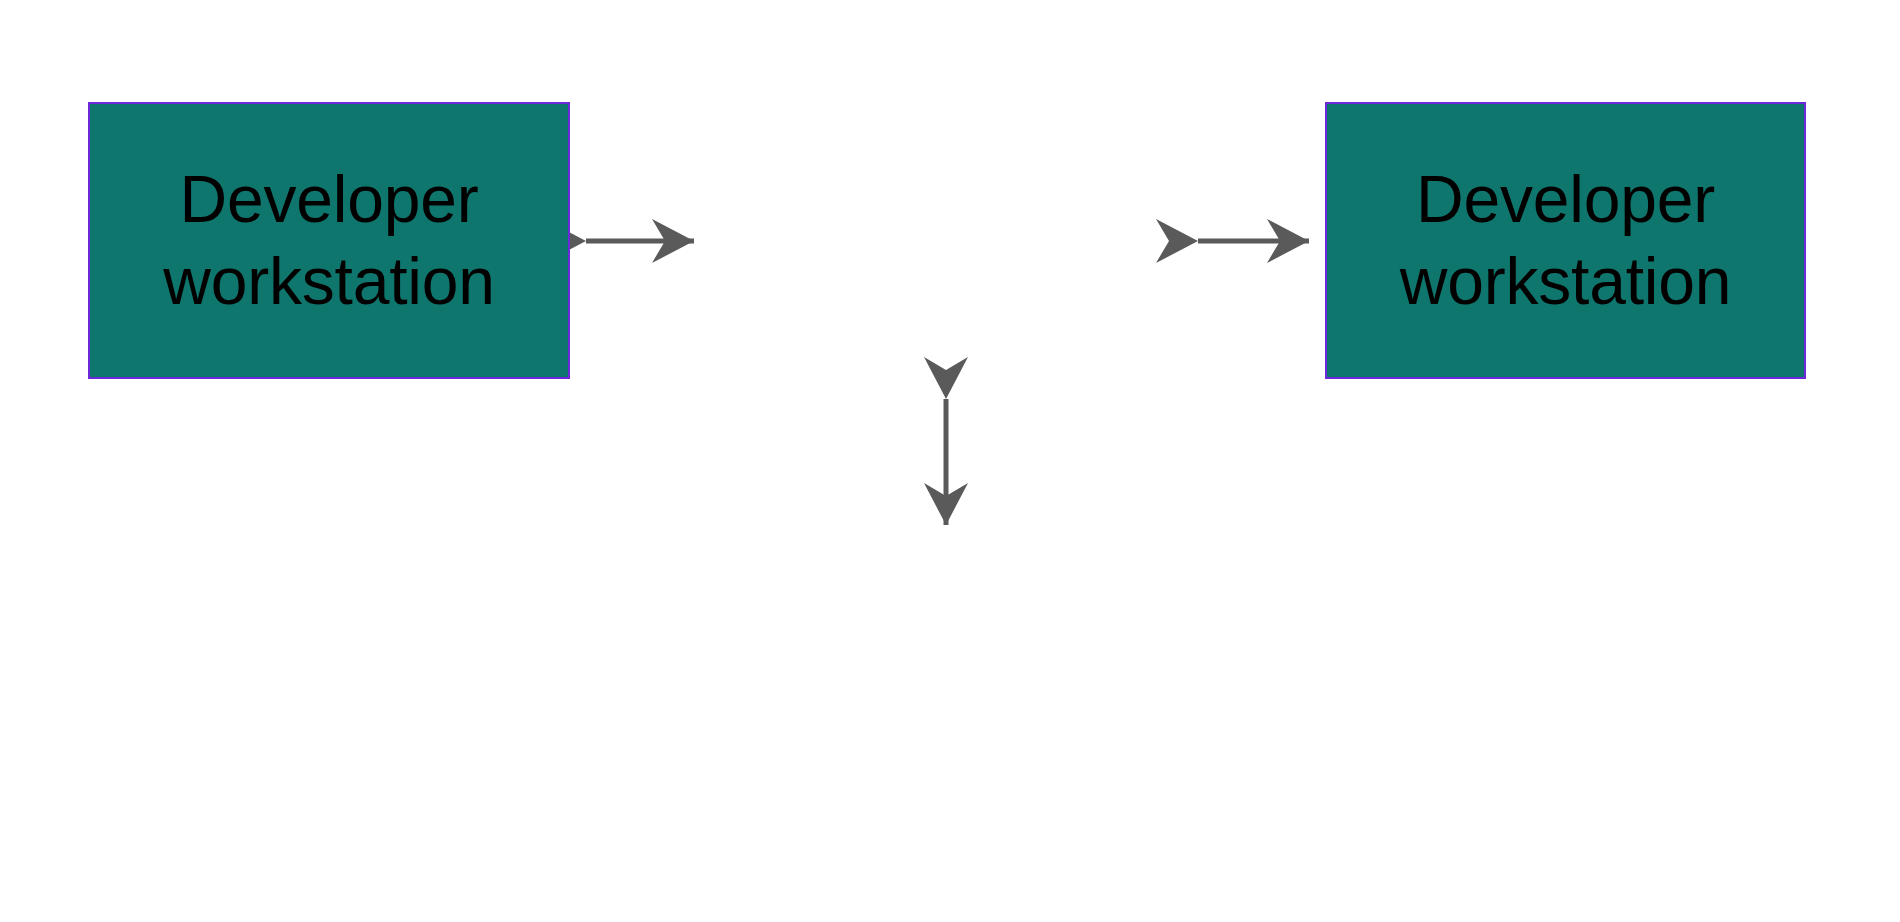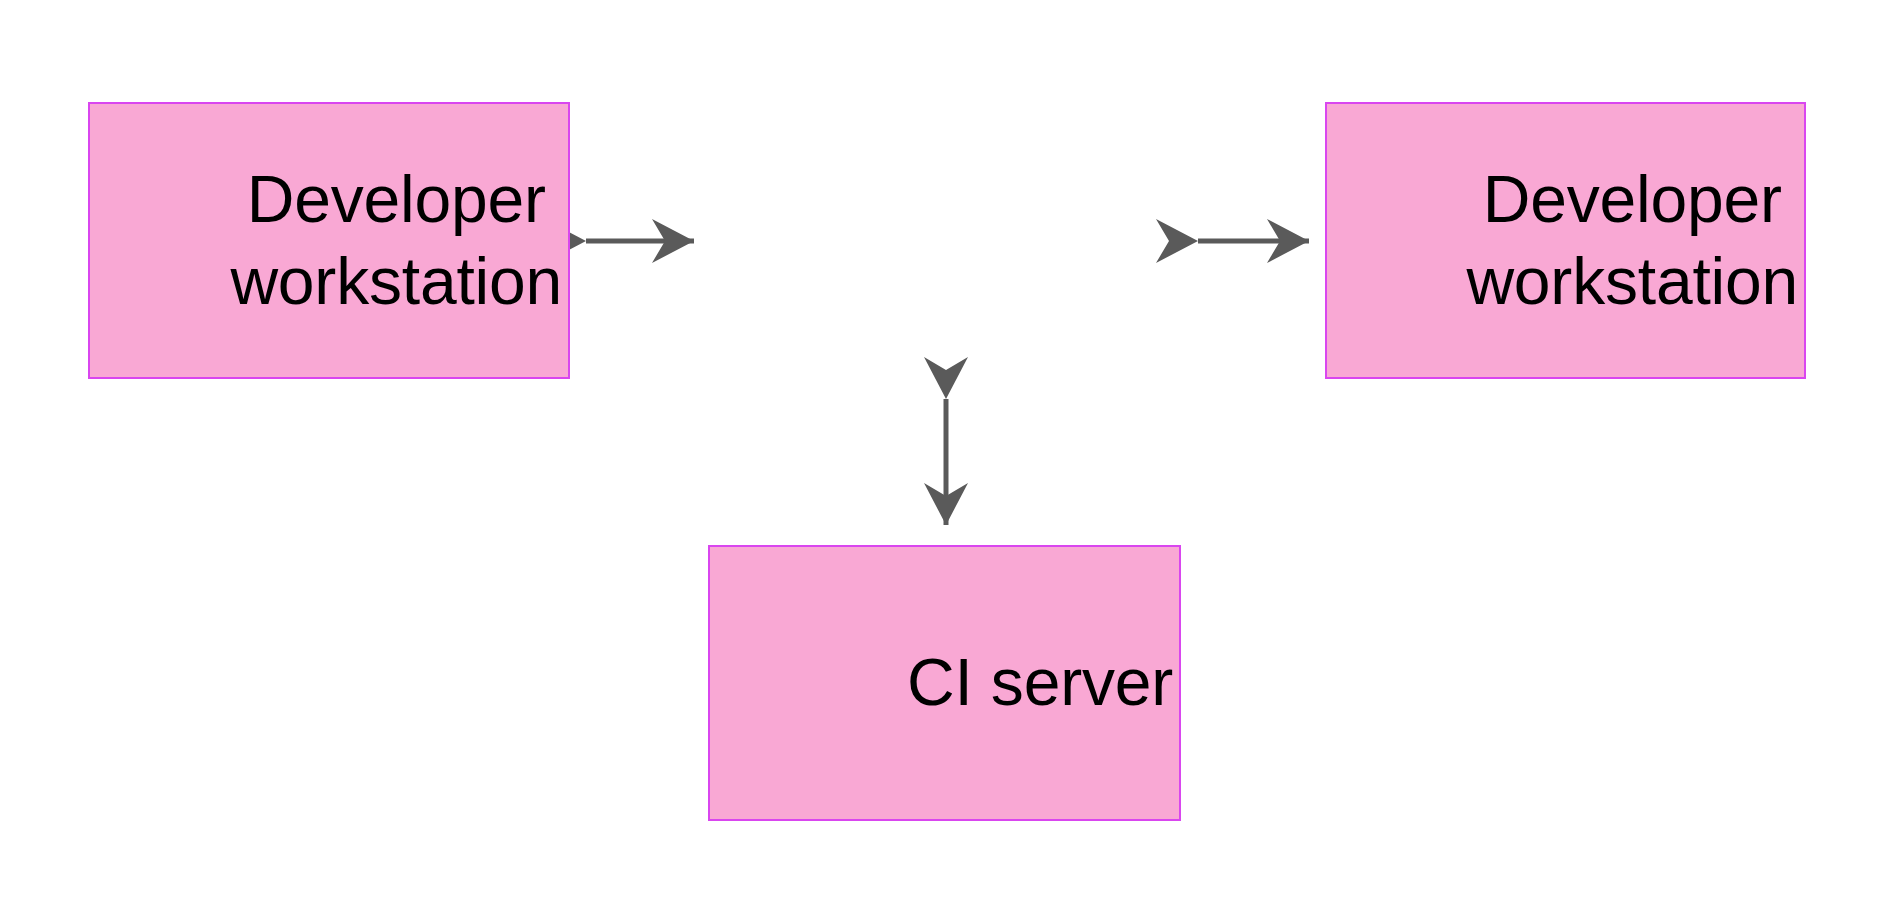"Developer" .node { background: #f9a8d4 -> #0f766e; border: 2px solid #d946ef -> 2px solid #6d28d9; justify-content: flex-end -> center }
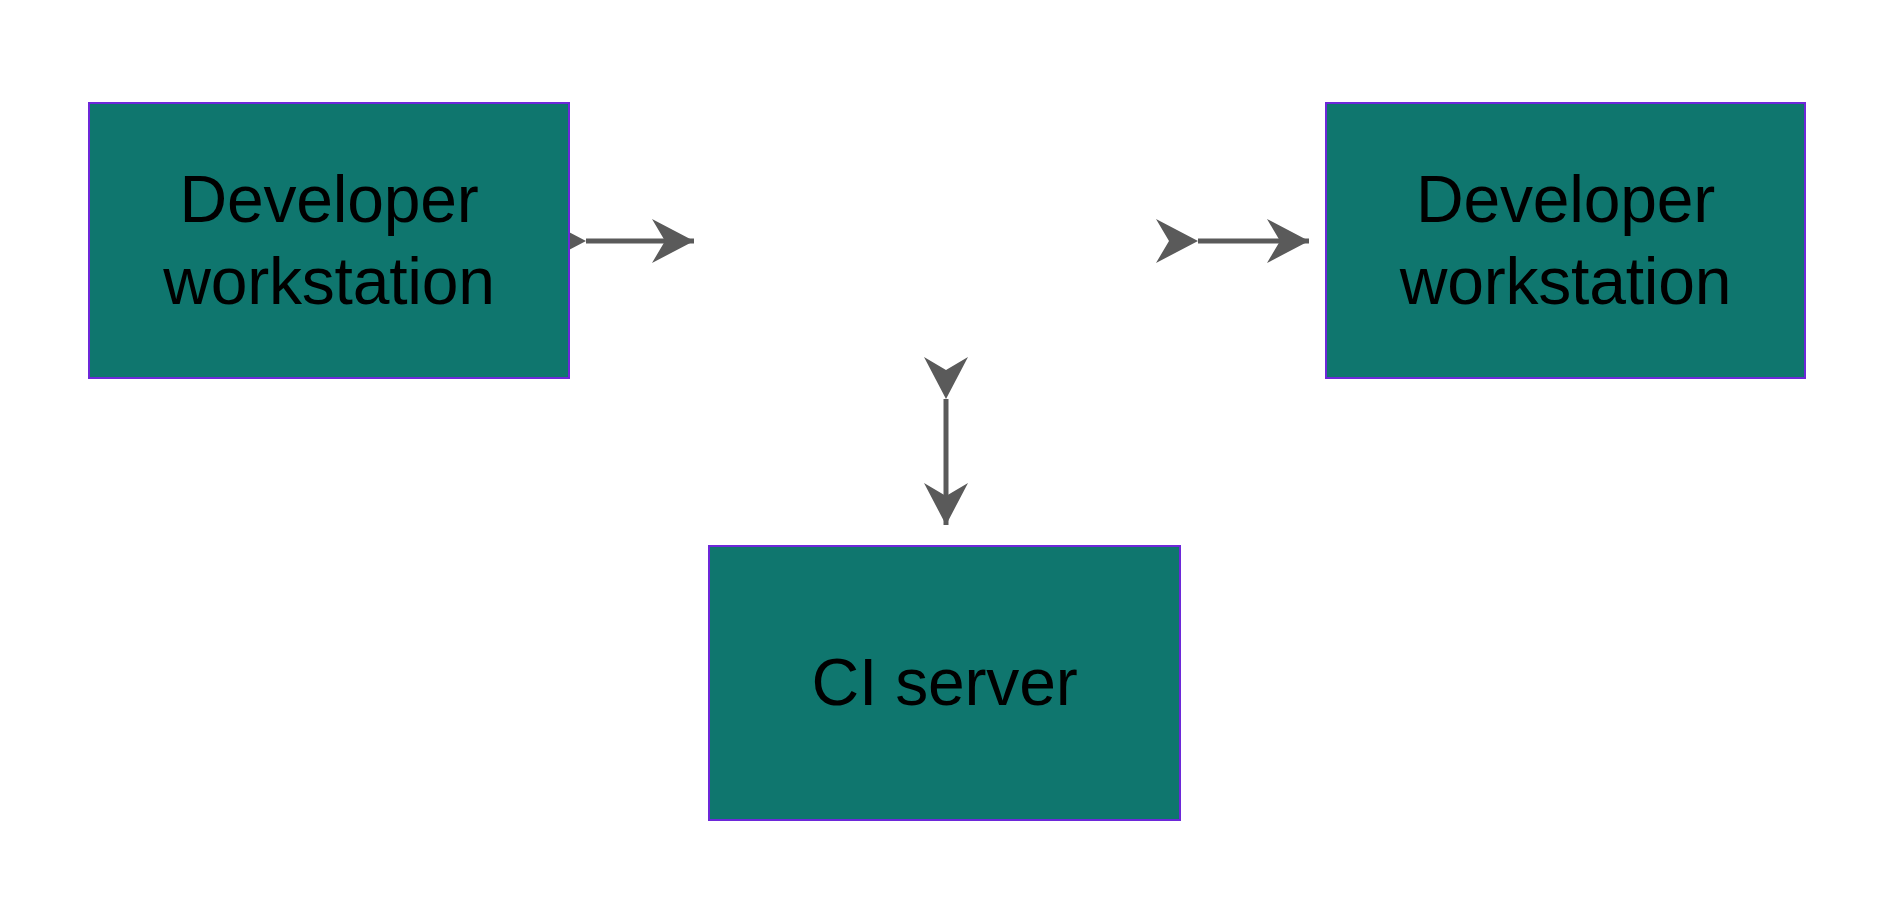"CI server" div.node { html: <div> <span>CI server</span> </div> -> none }
